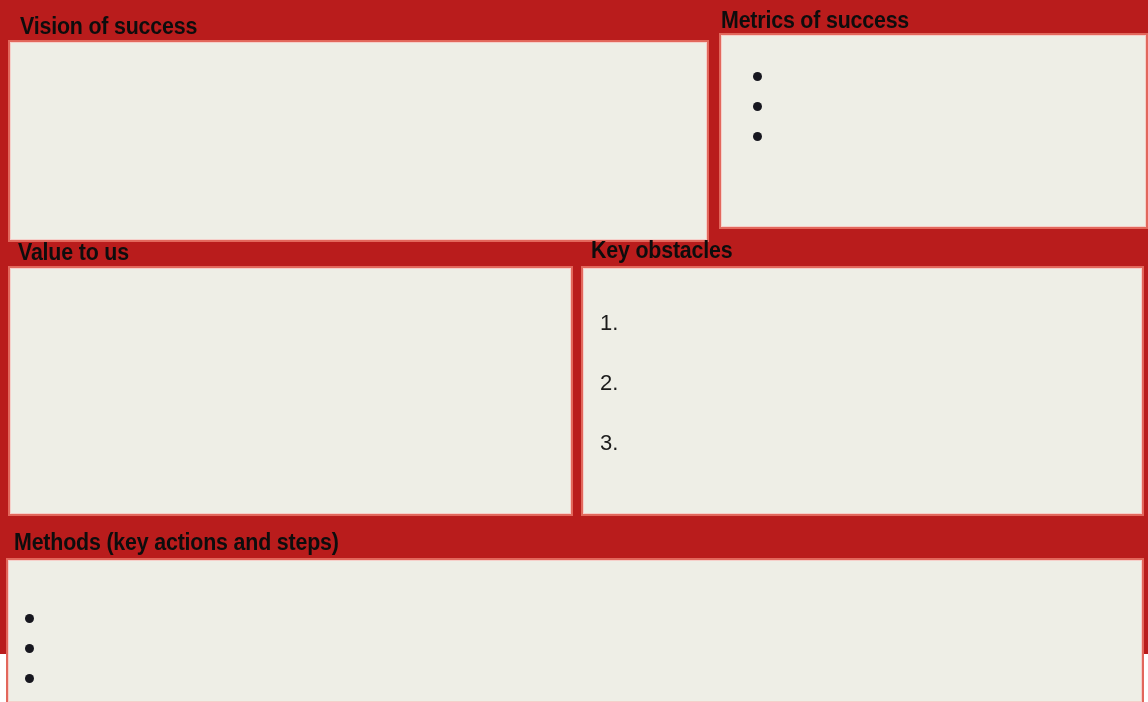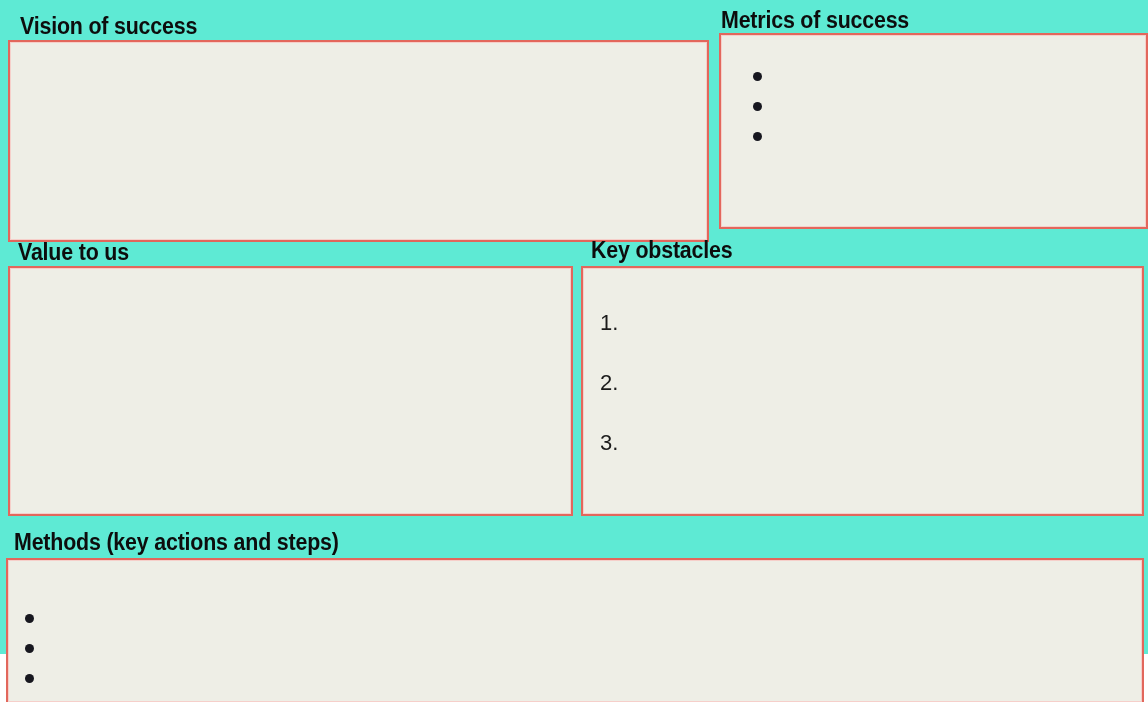"Vision of success" .canvas { background: #5eead4 -> #b91c1c }
